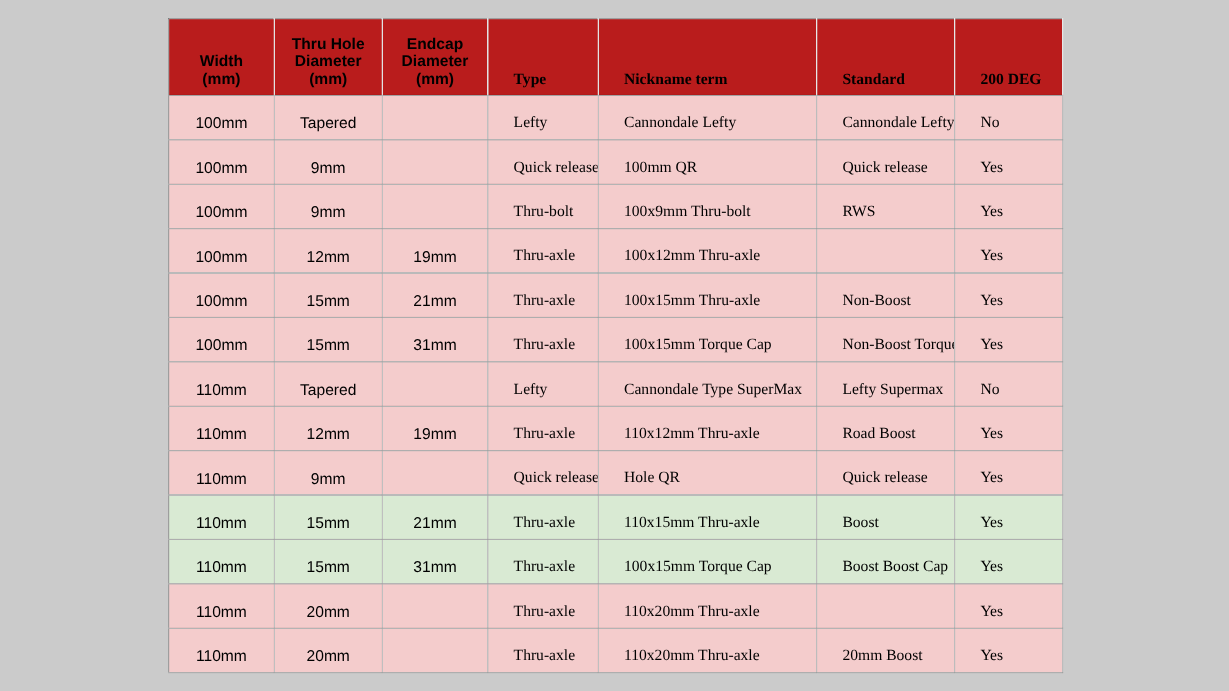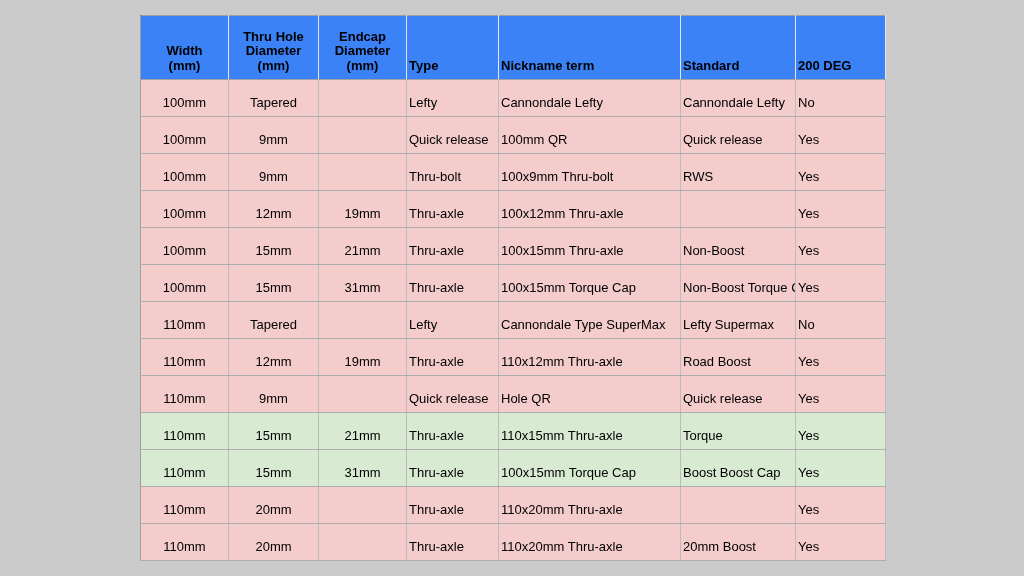"Thru Hole" th { background: #3b82f6 -> #b91c1c }
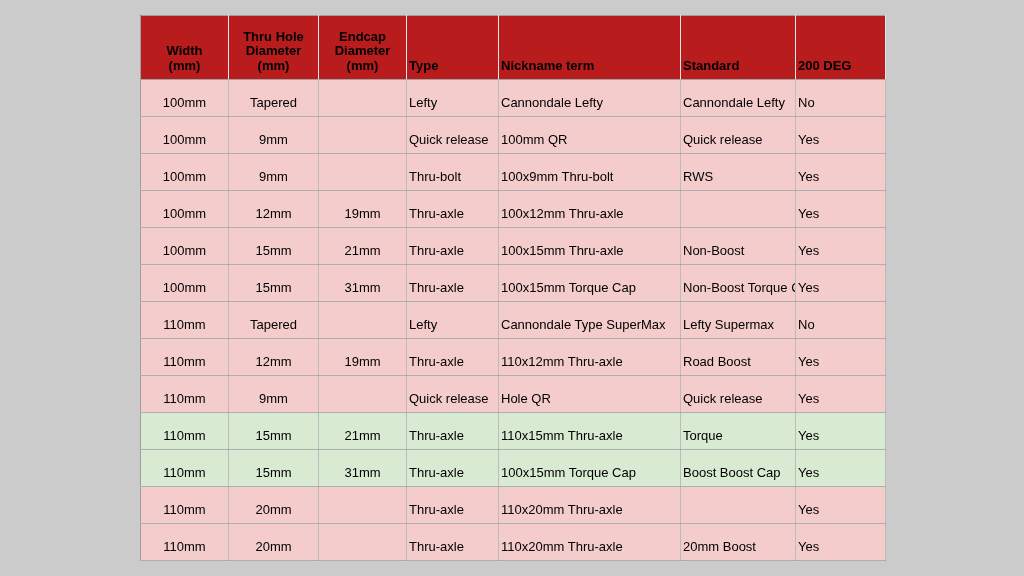"Type" td.align-left, th.align-left { font-family: none -> Liberation Serif, serif; padding-left: 2px -> 21px }
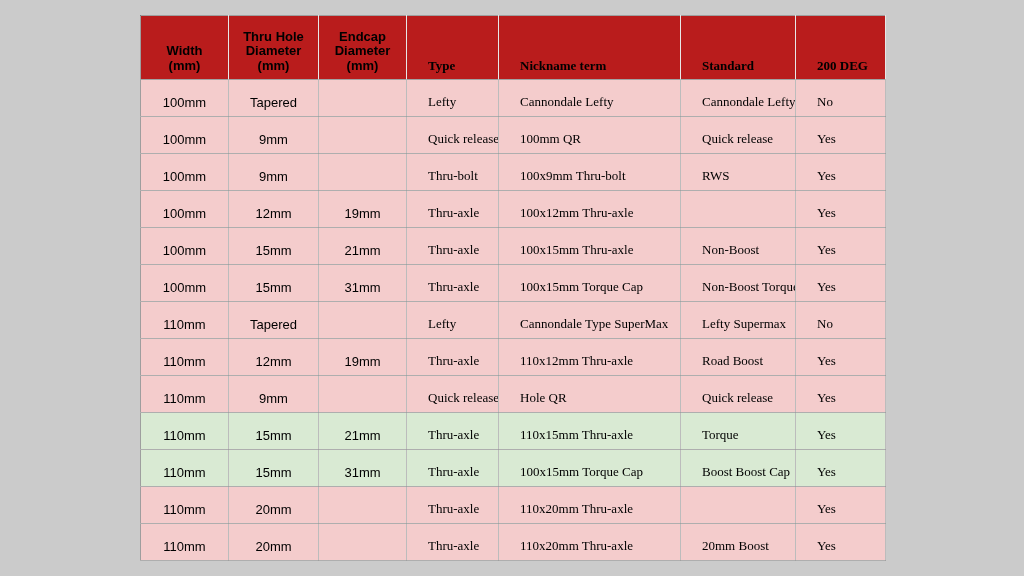"Torque" td.align-left { text: Torque -> Boost }
